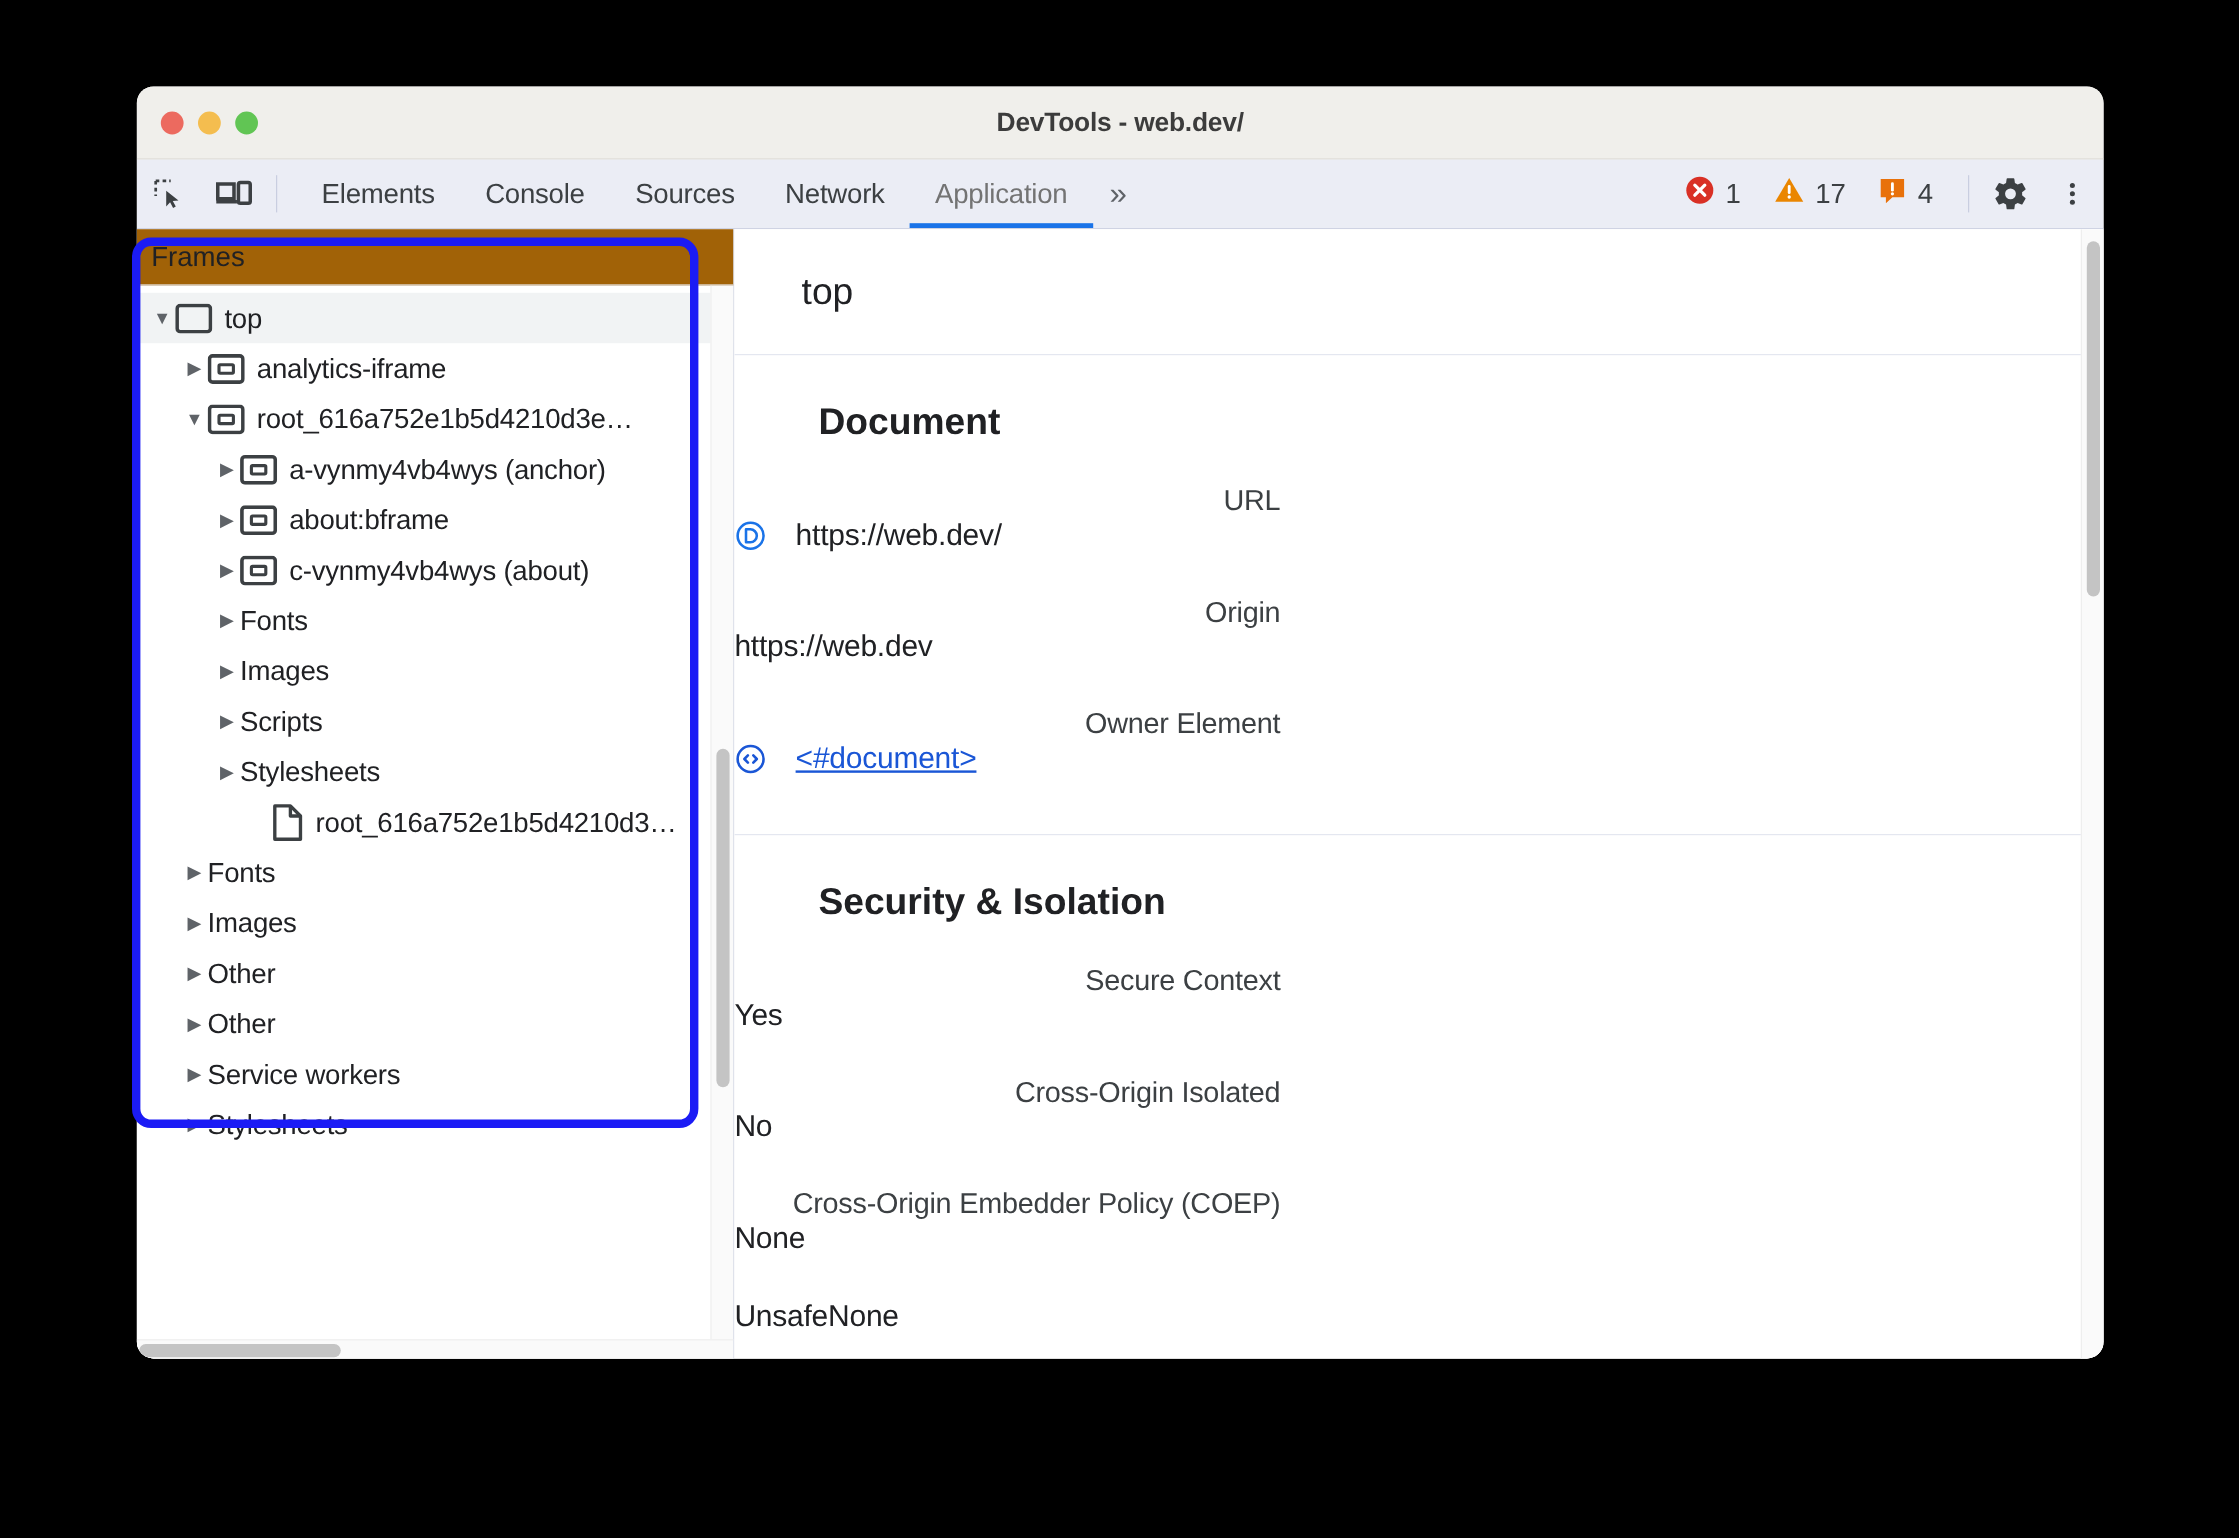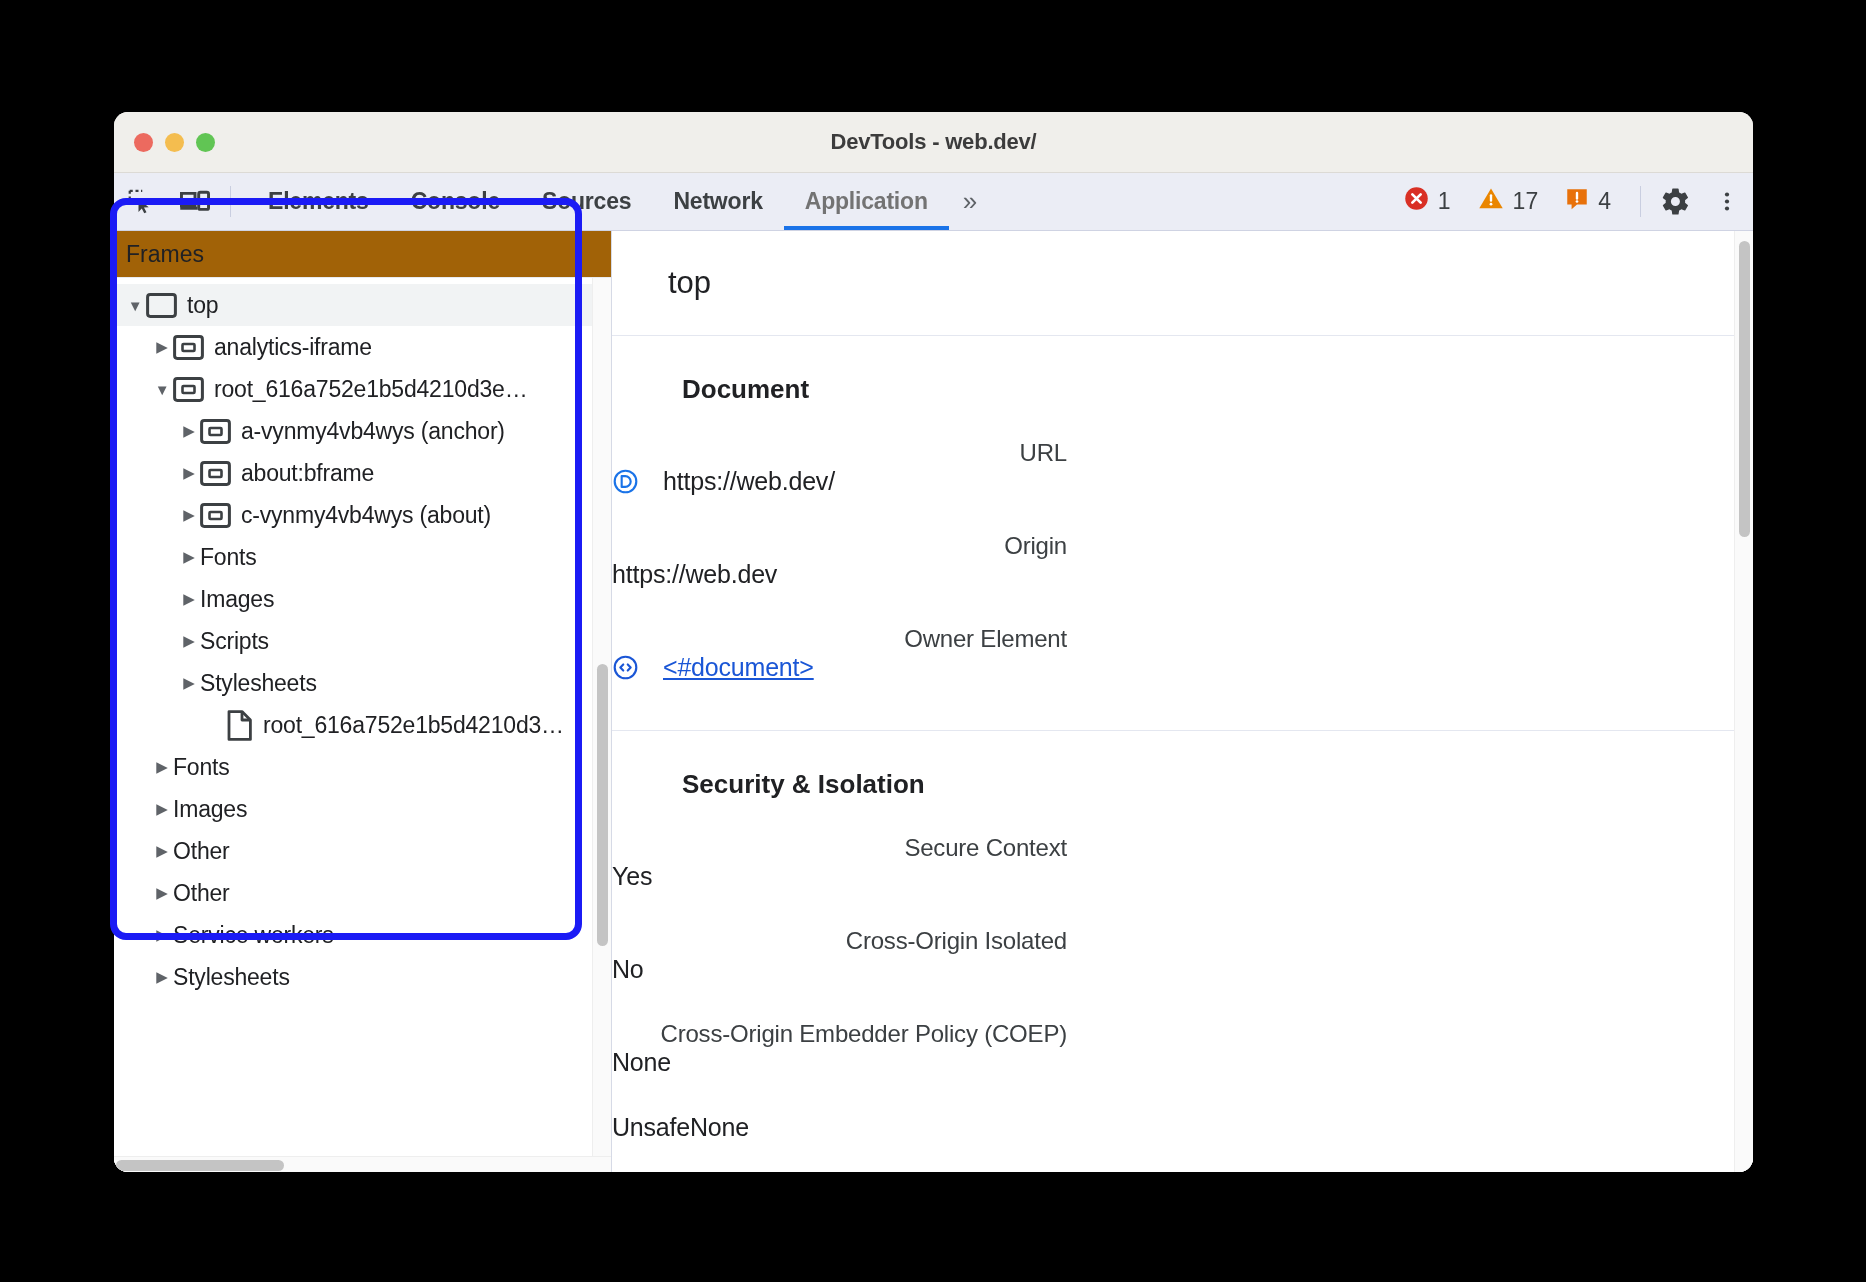"DevTools - web.dev/" .window { margin-top: 40px -> none }
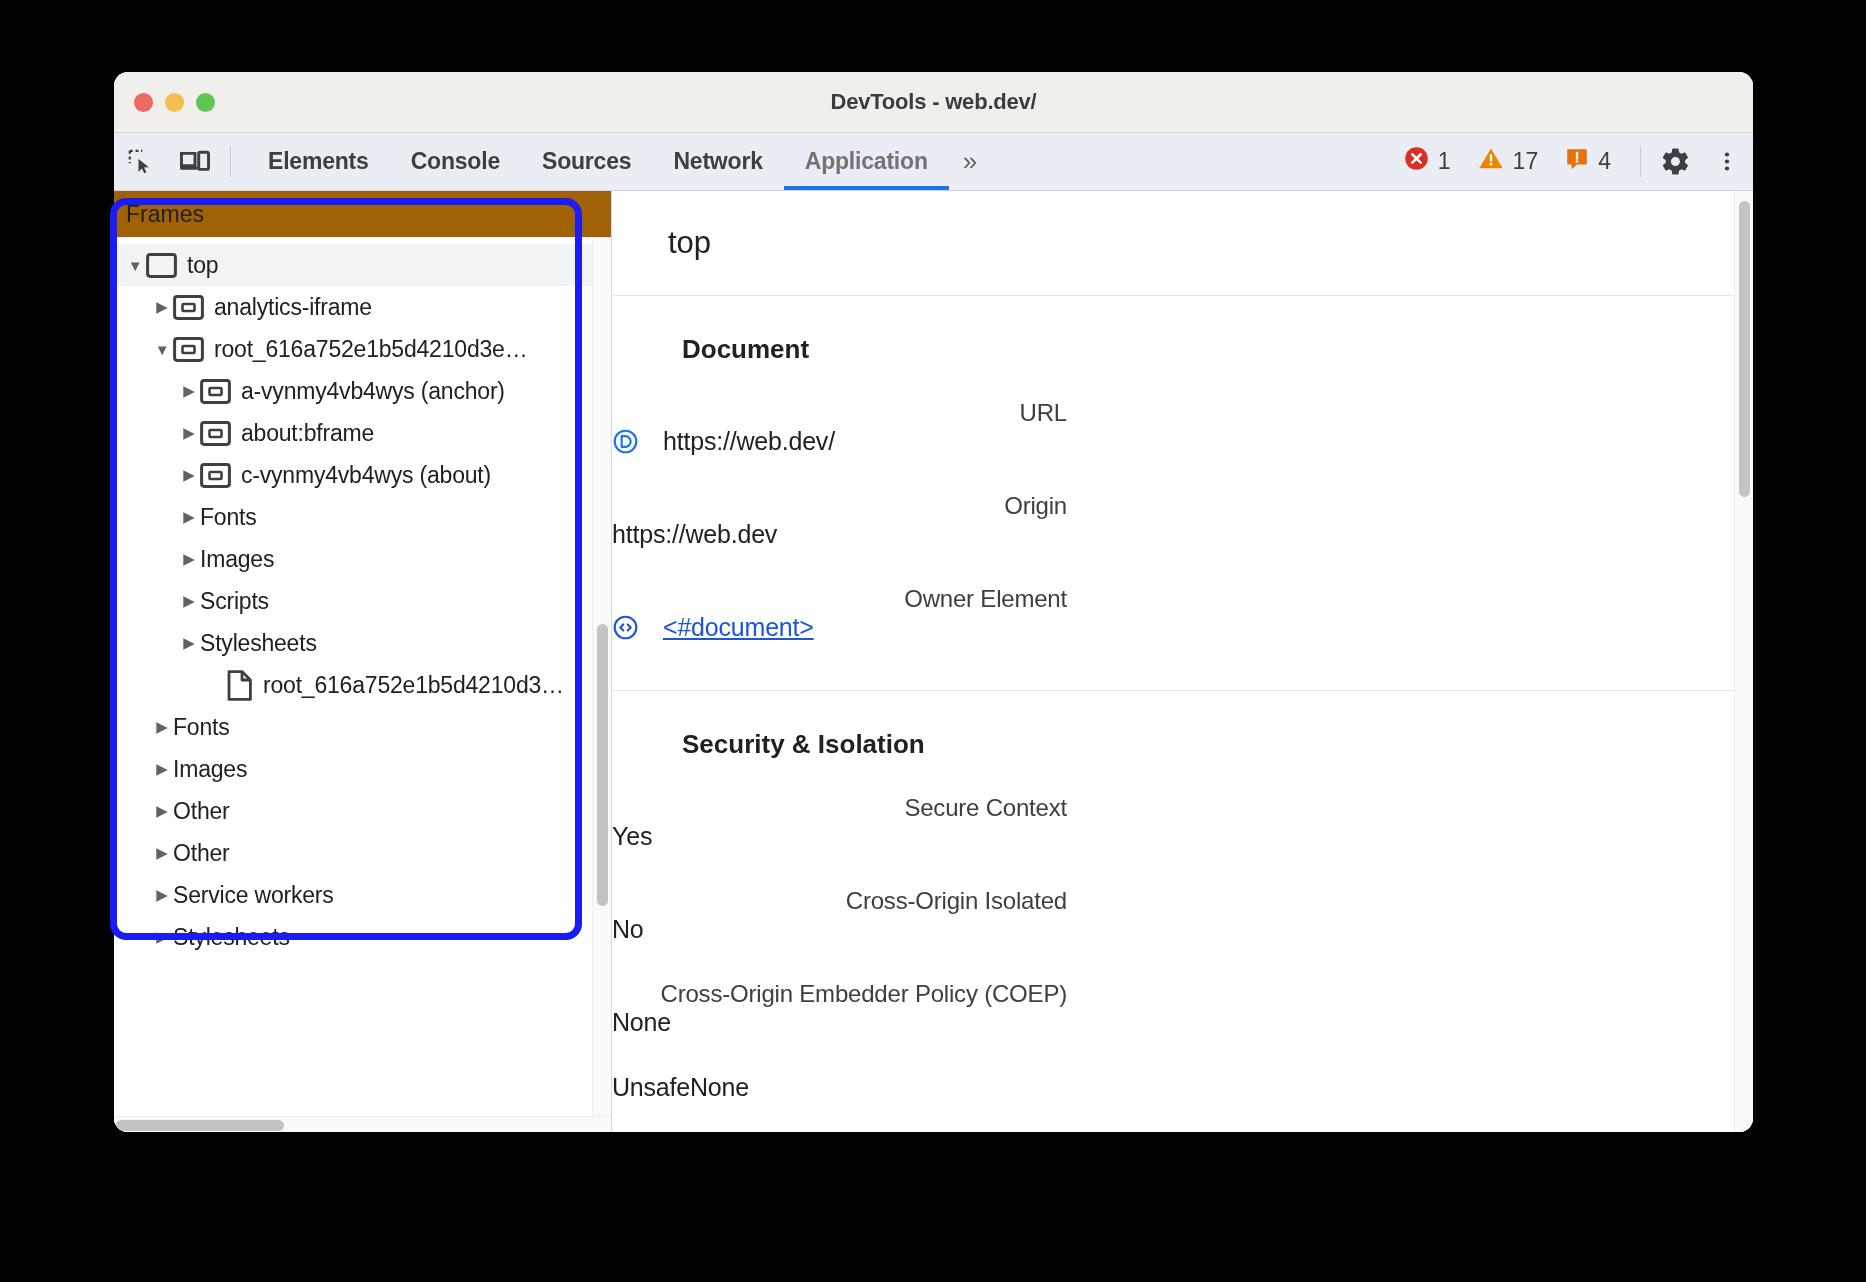"Elements" .tab { font-weight: bold -> none }
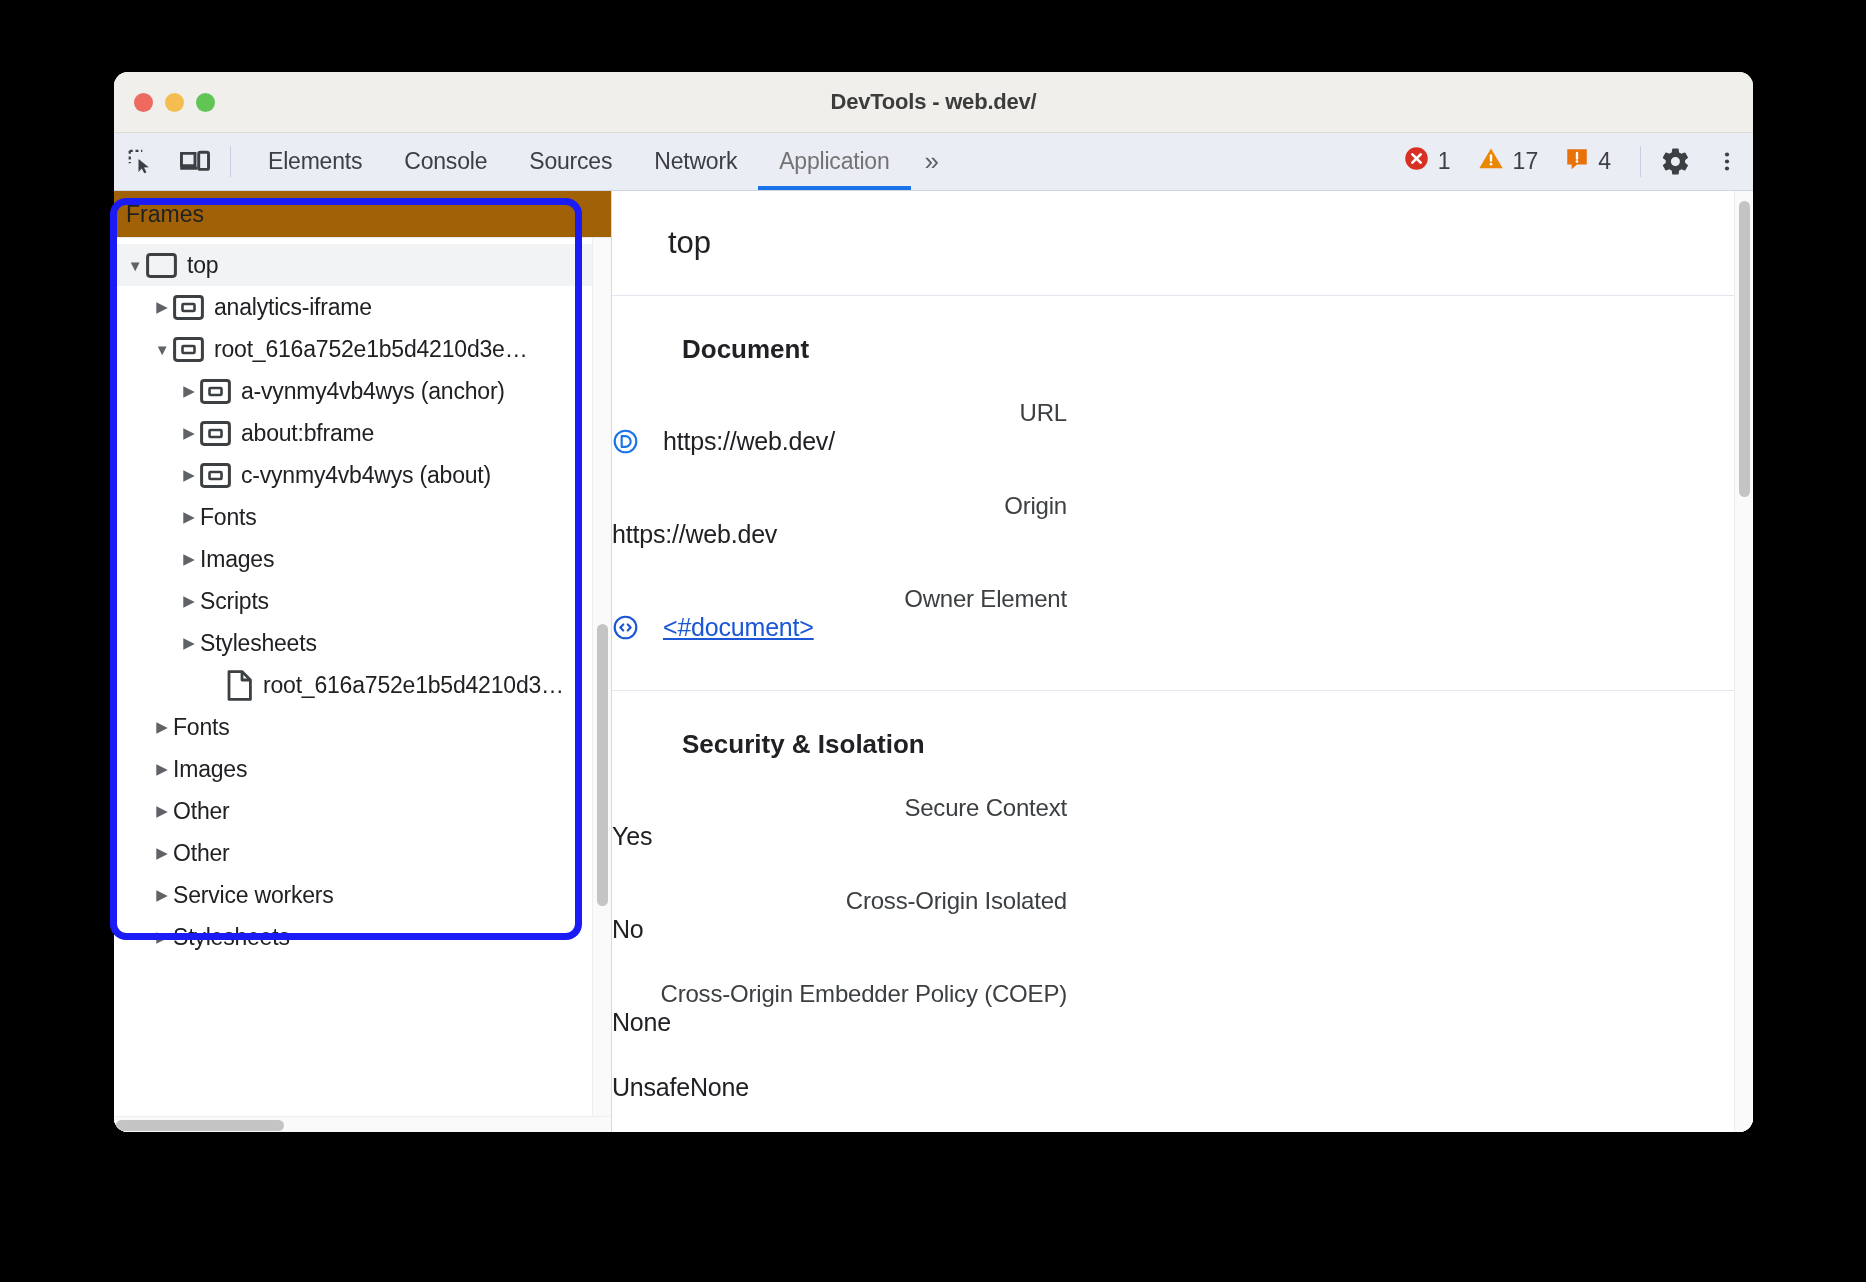"Document" .section-title { font-size: 26px -> 31px }
